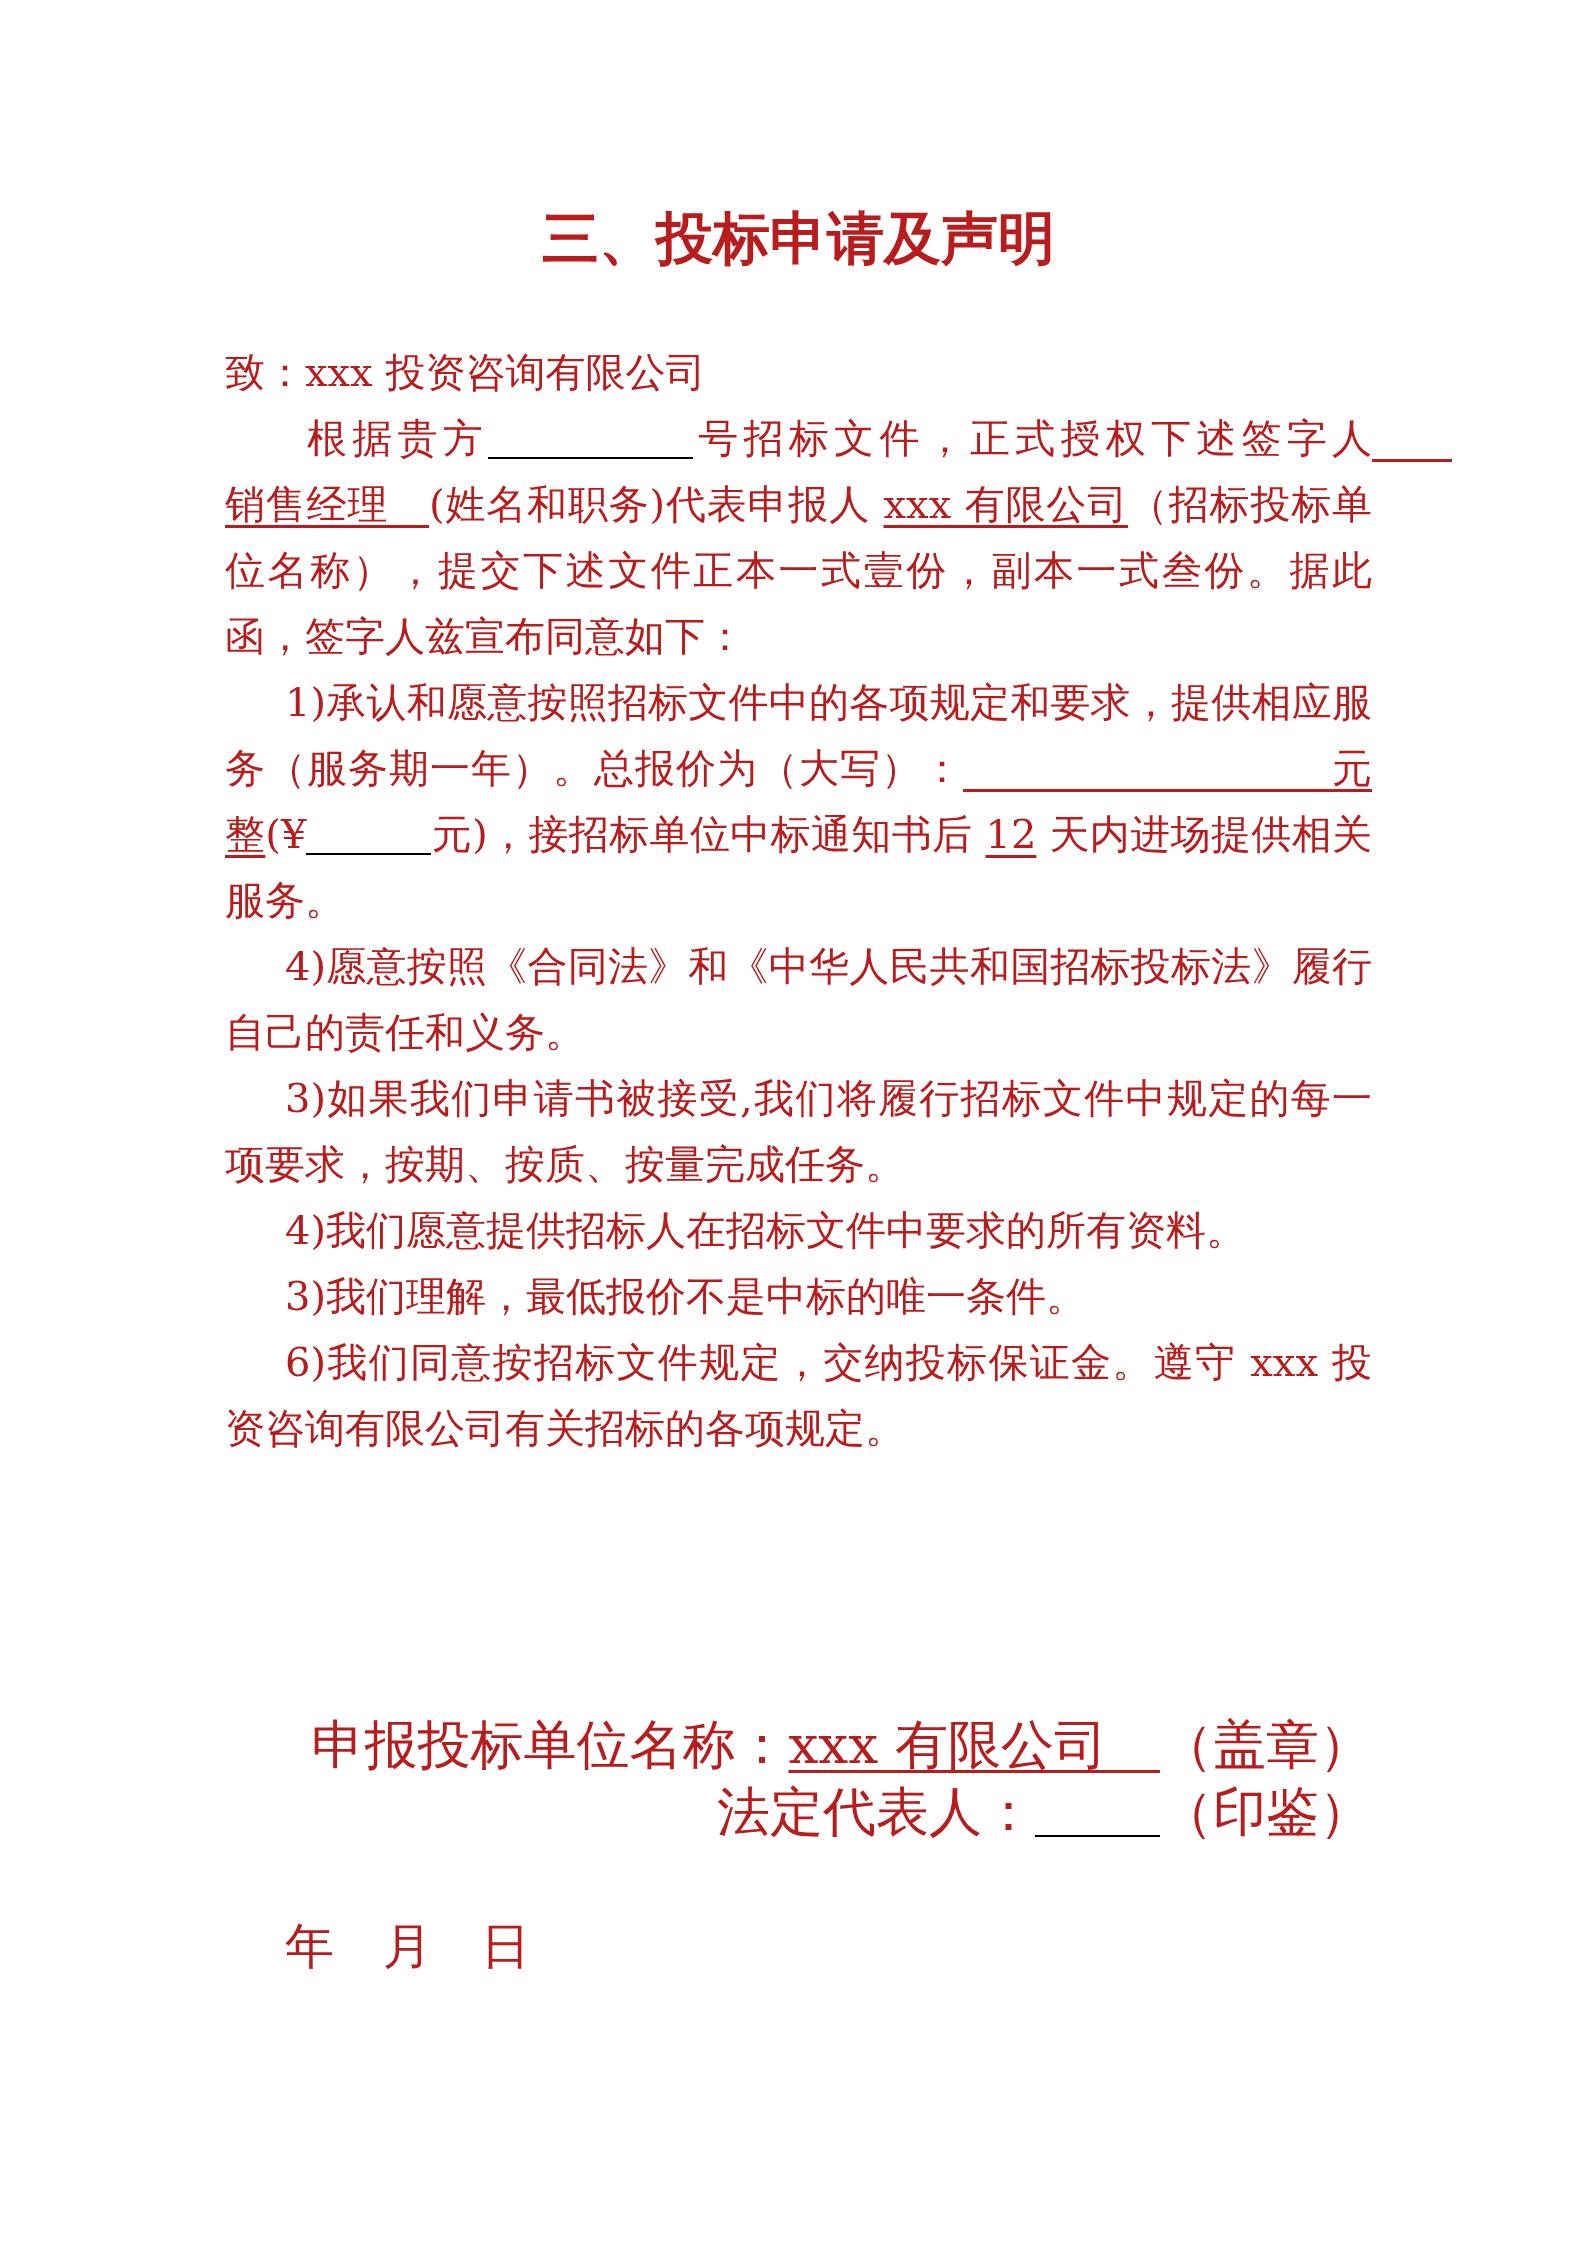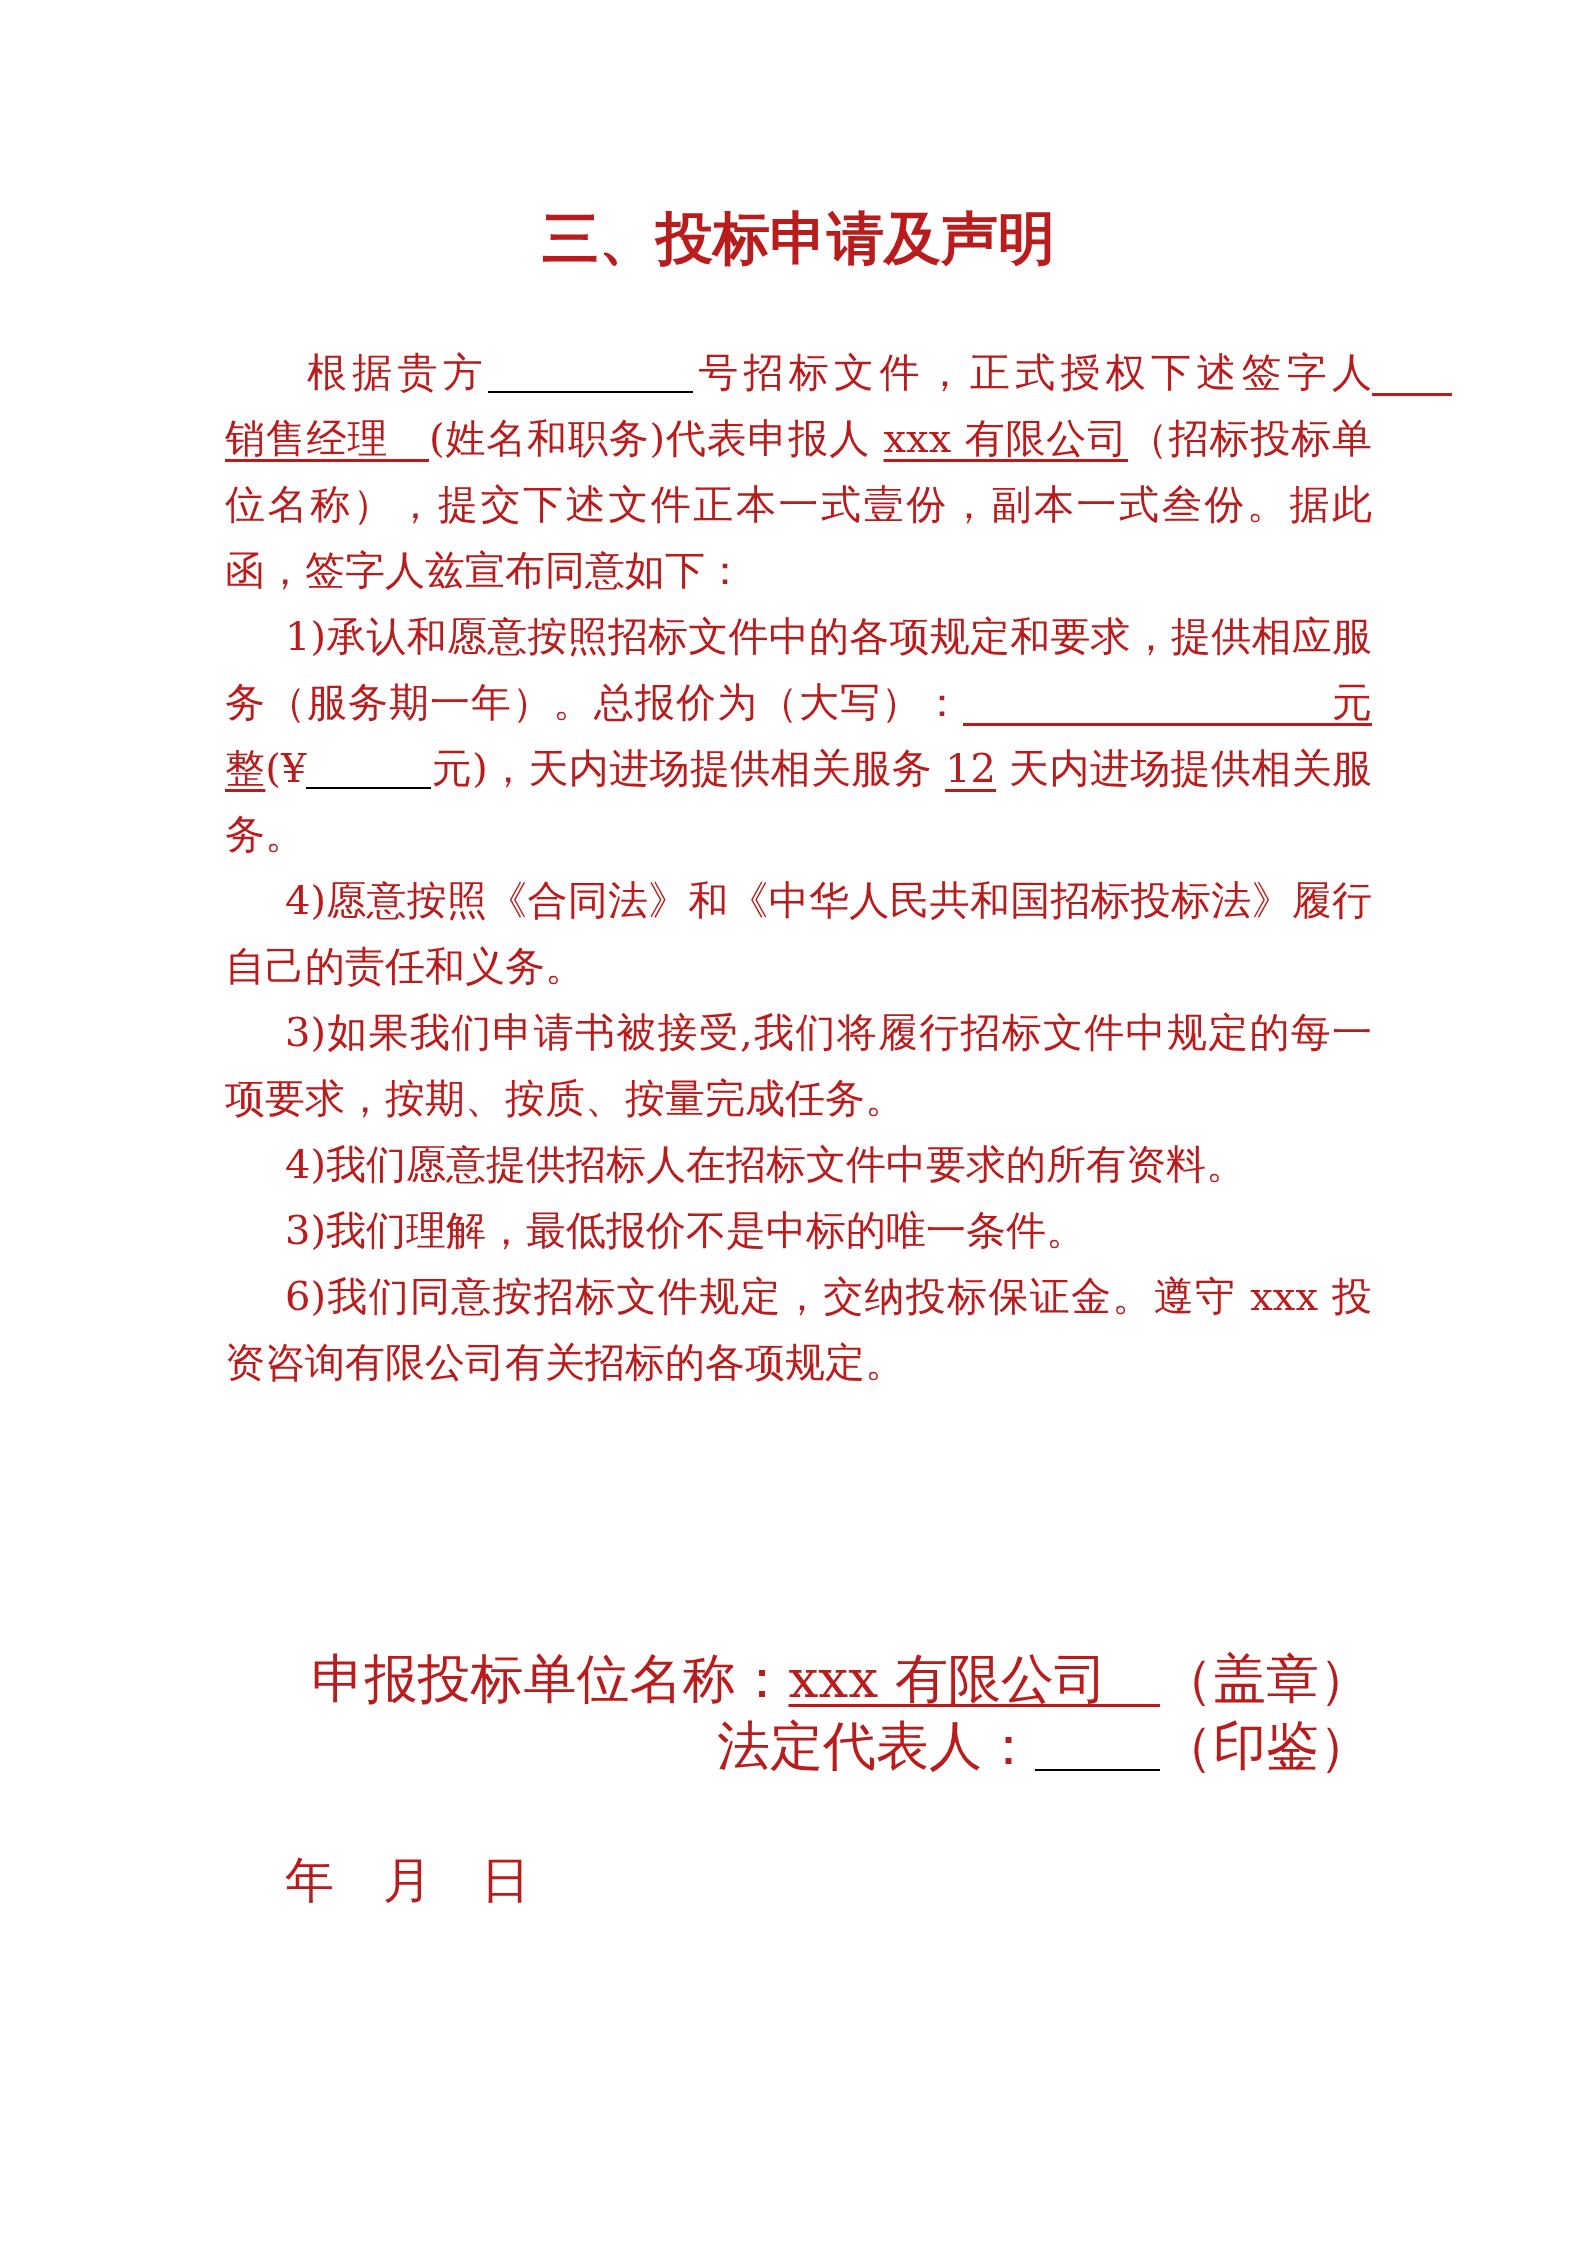"致：xxx 投资咨询有限公司" p.body-p { html: none -> <p><span>致：xxx 投资咨询有限公司</span></p> }
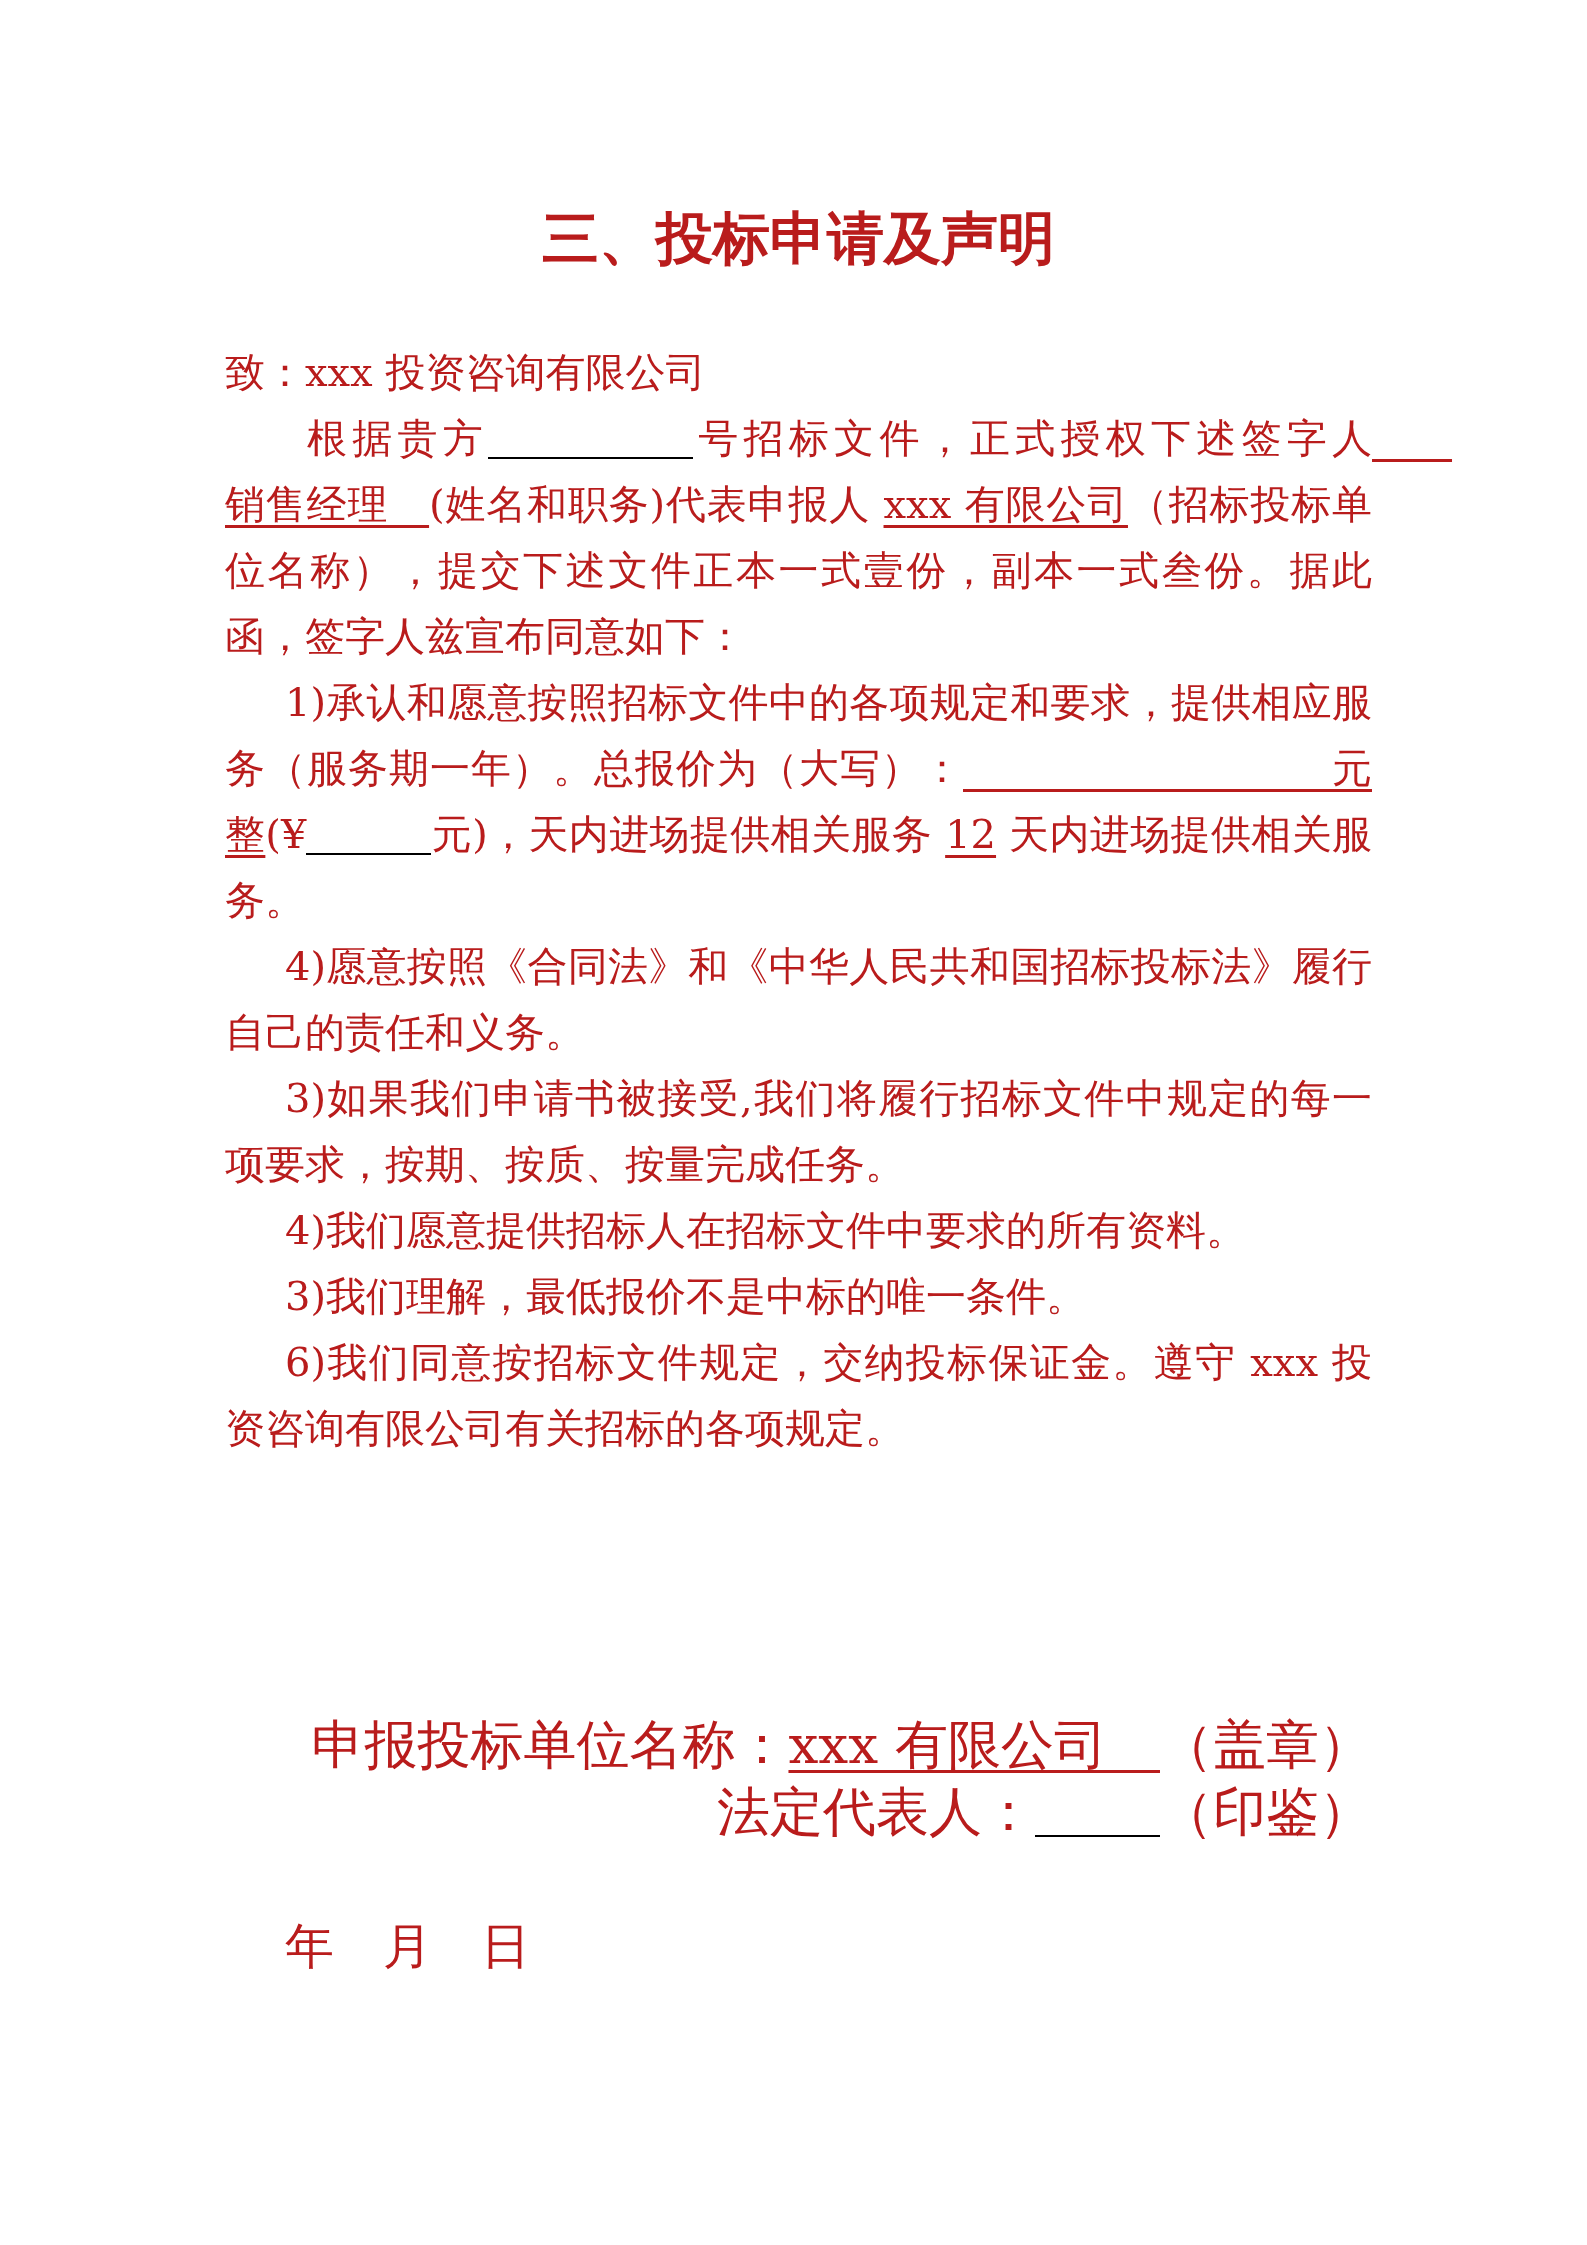"元)，天内进场提供相关服务" span { text: 天内进场提供相关服务 -> 接招标单位中标通知书后 }
